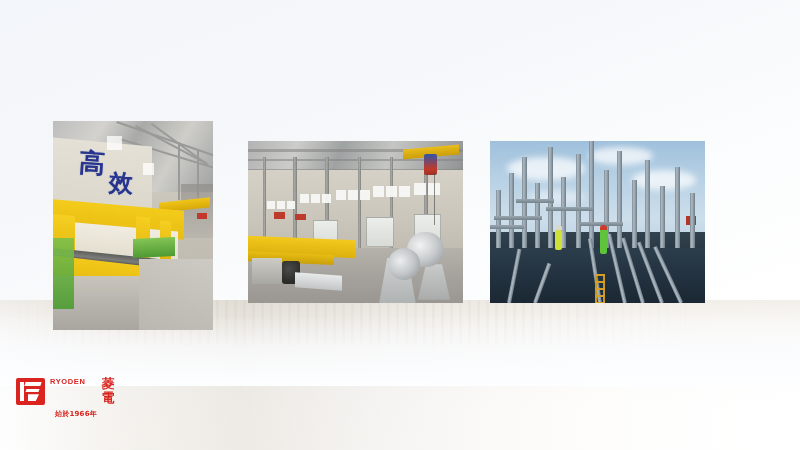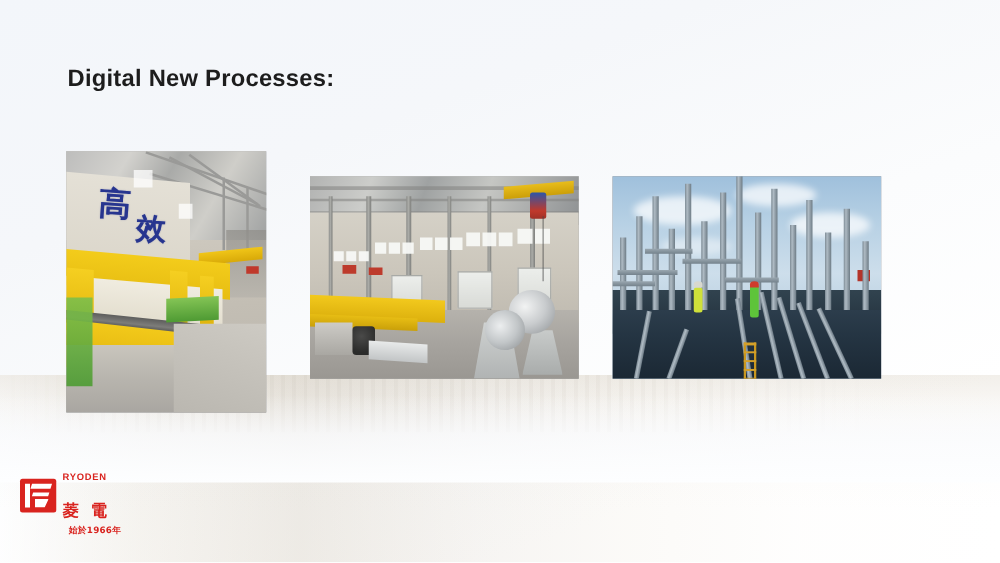"Digital New Processes:" div.title { html: <div>Digital New Processes:</div> -> none }
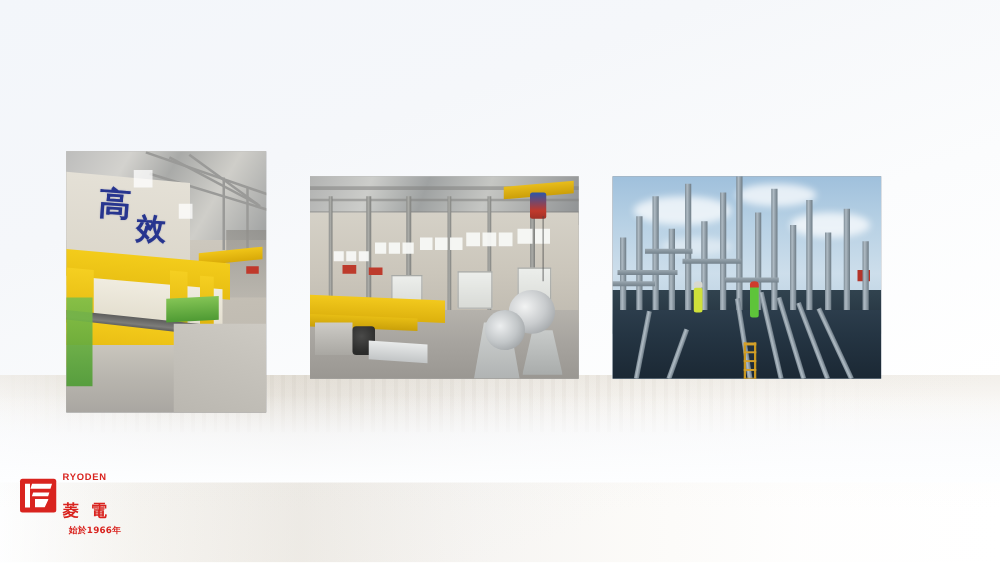"RYODEN" .logo-txt { flex-direction: column -> none }
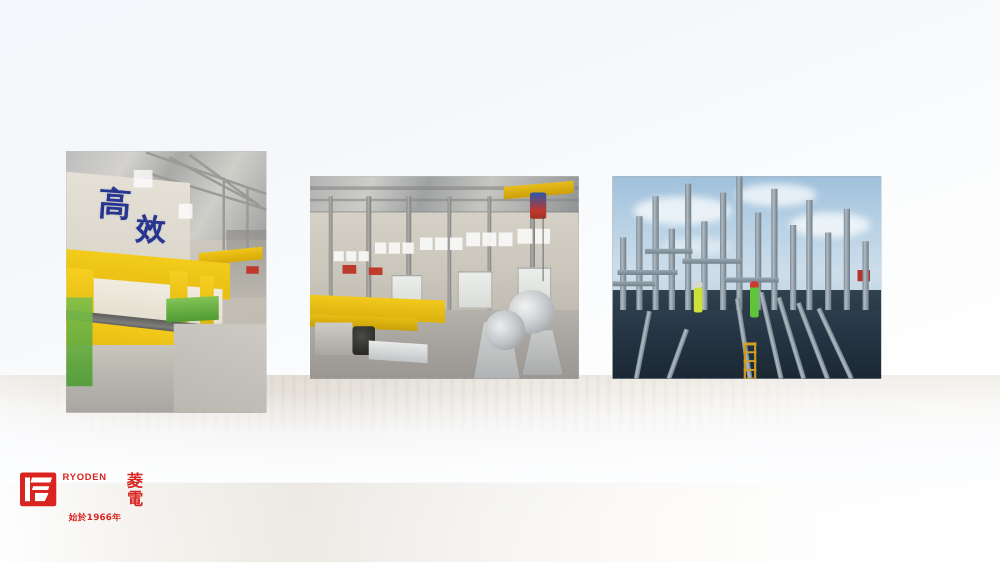"菱 電" .logo-cn { font-family: Liberation Sans, sans-serif -> Liberation Mono, monospace }
